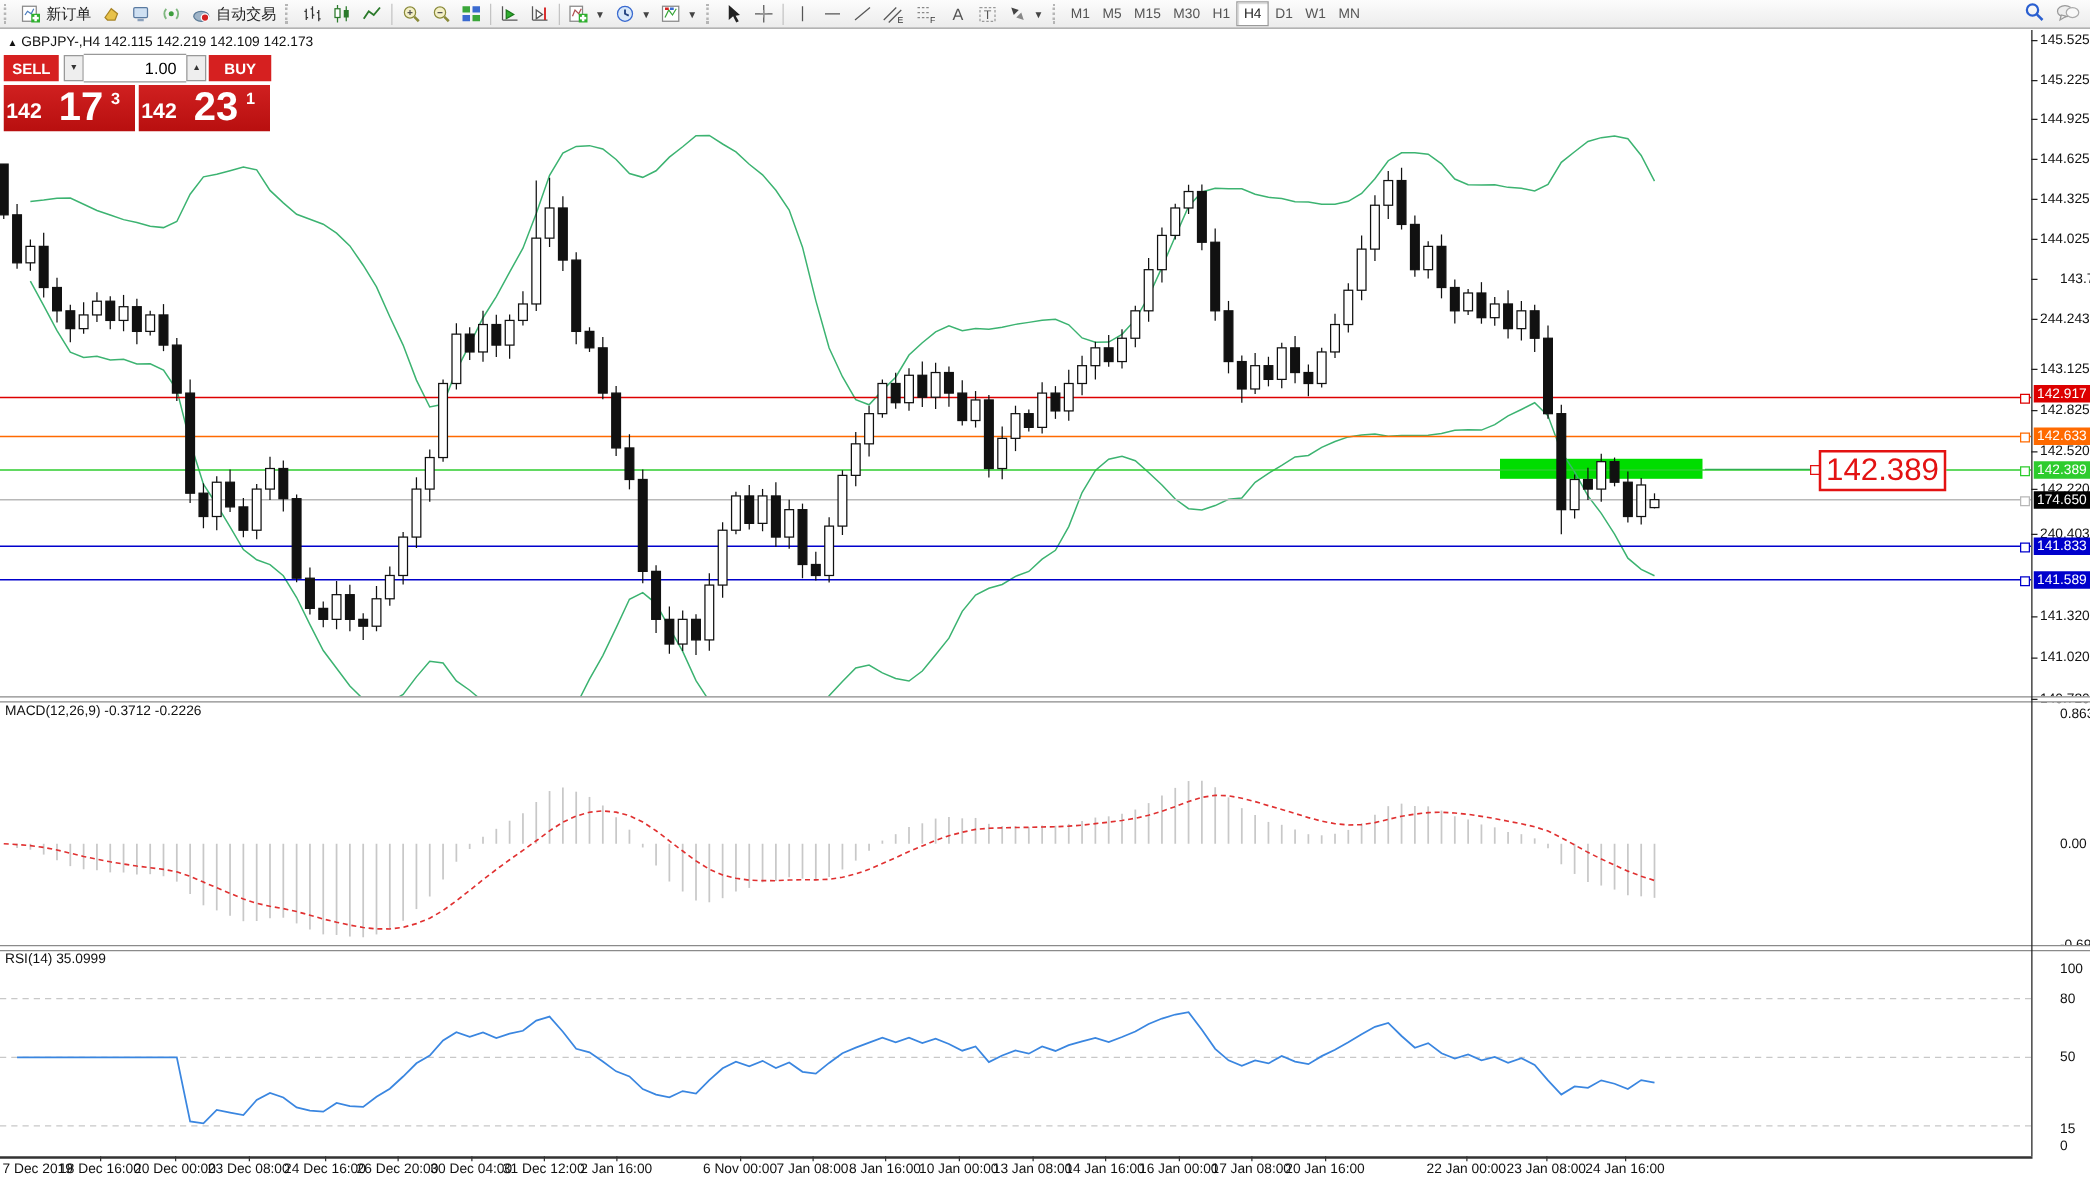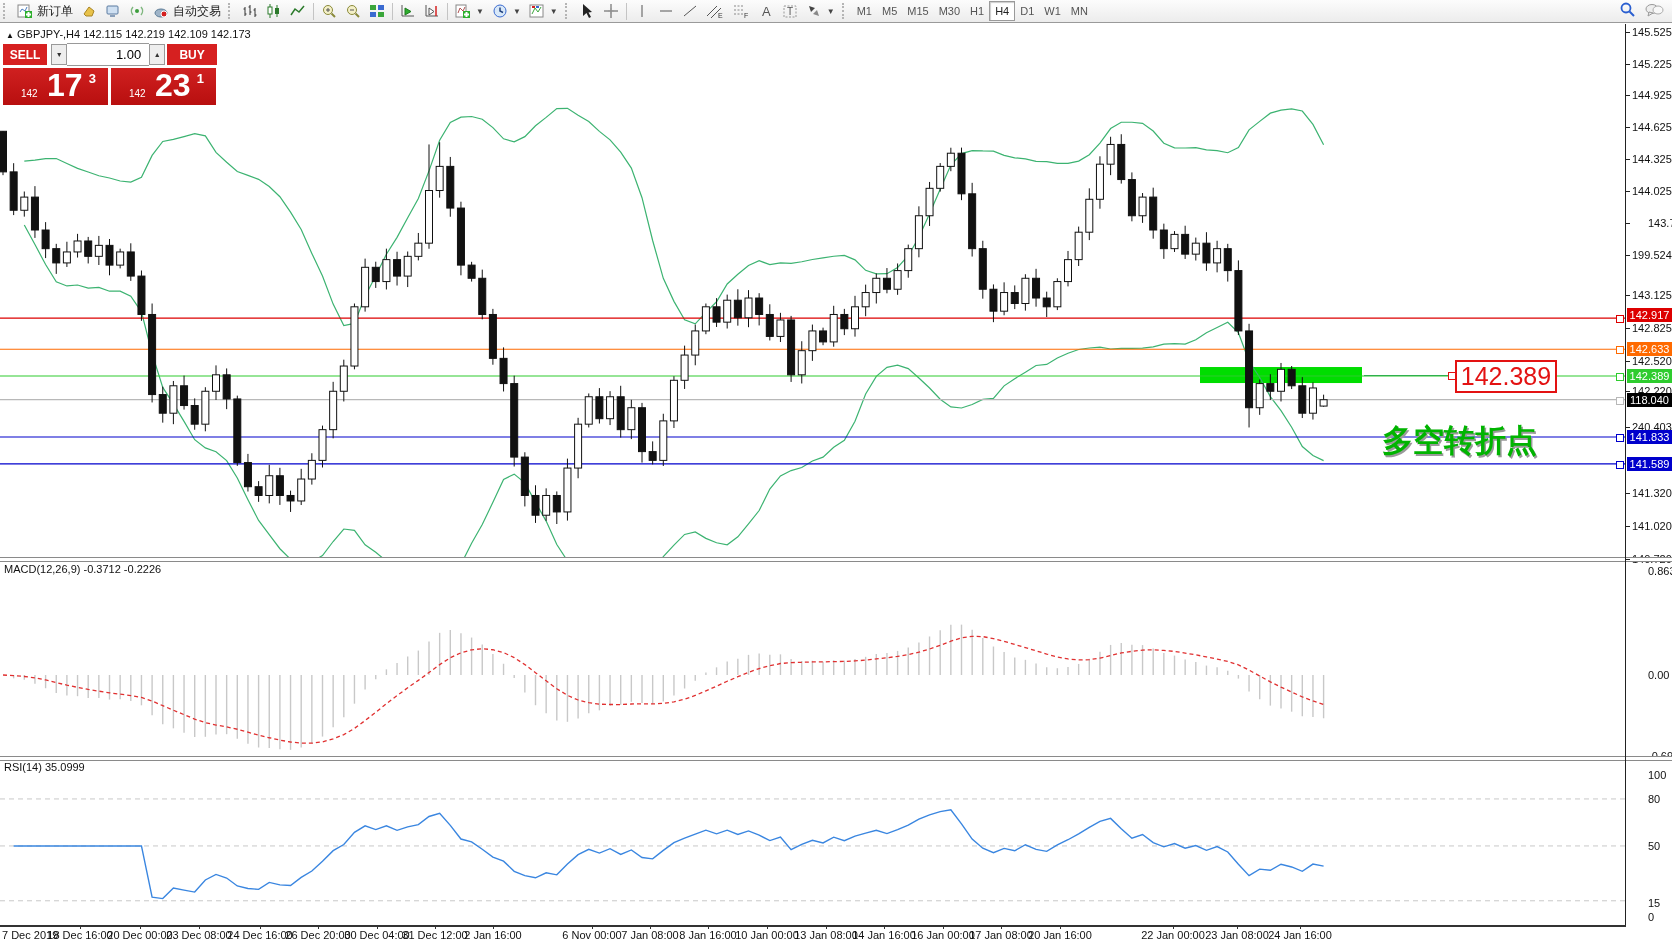"142" .oc-big .pfx { font-size: 10px -> 17px; font-weight: normal -> bold; left: 18px -> 2px }
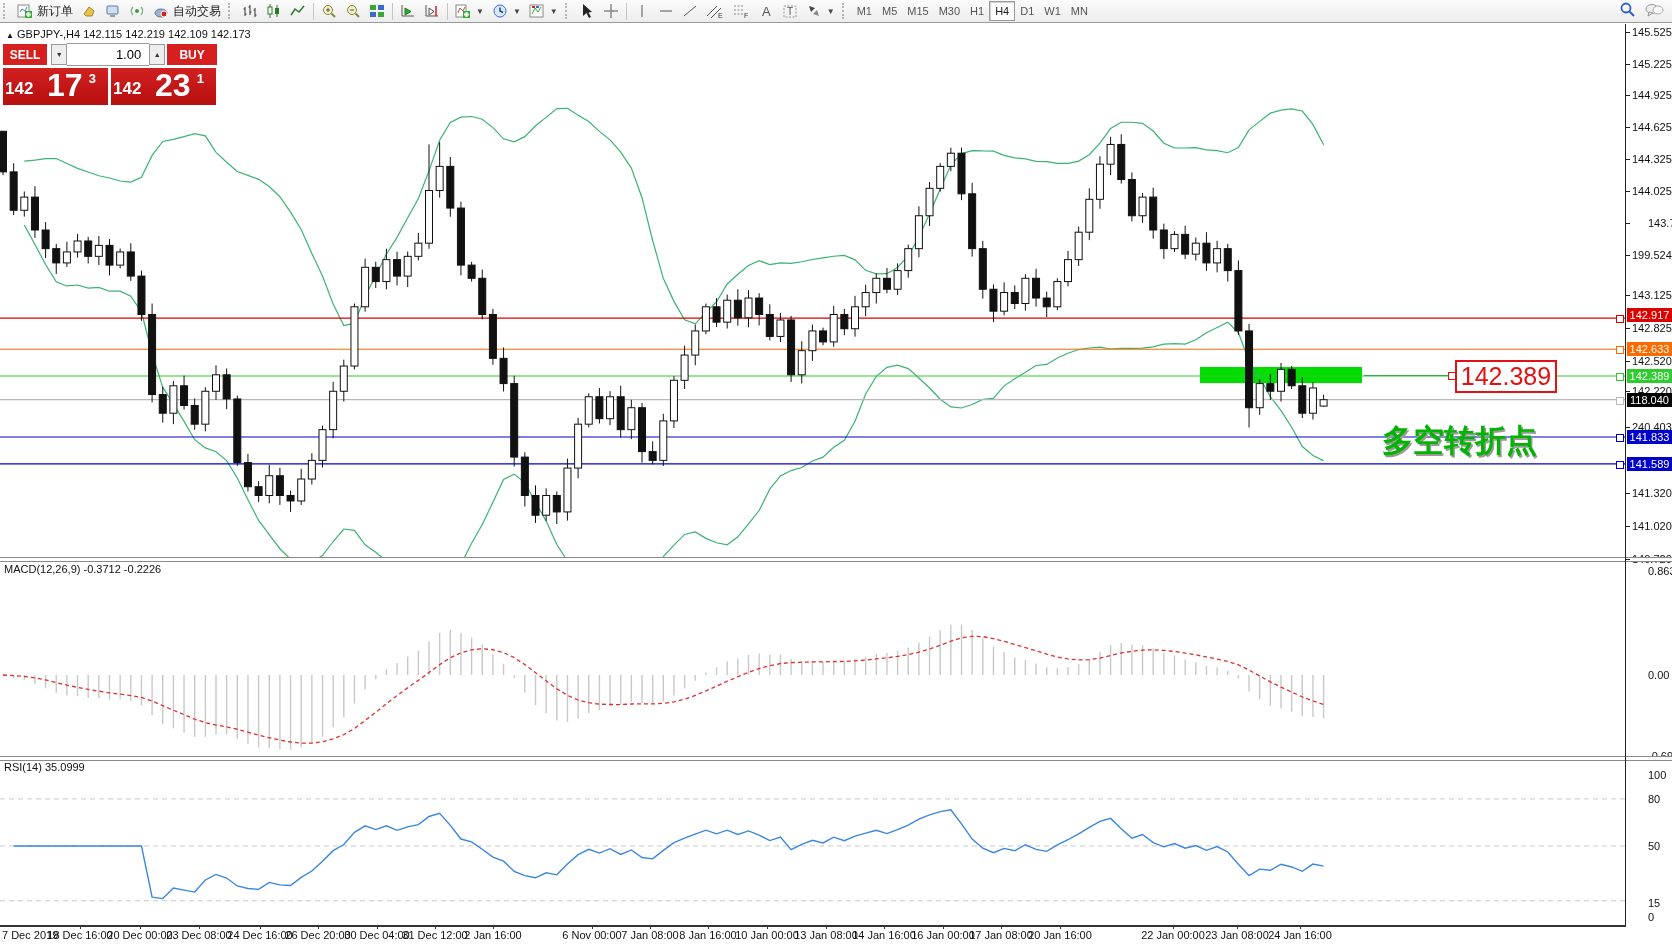"199.524" div.tick-label { text: 199.524 -> 244.243 }
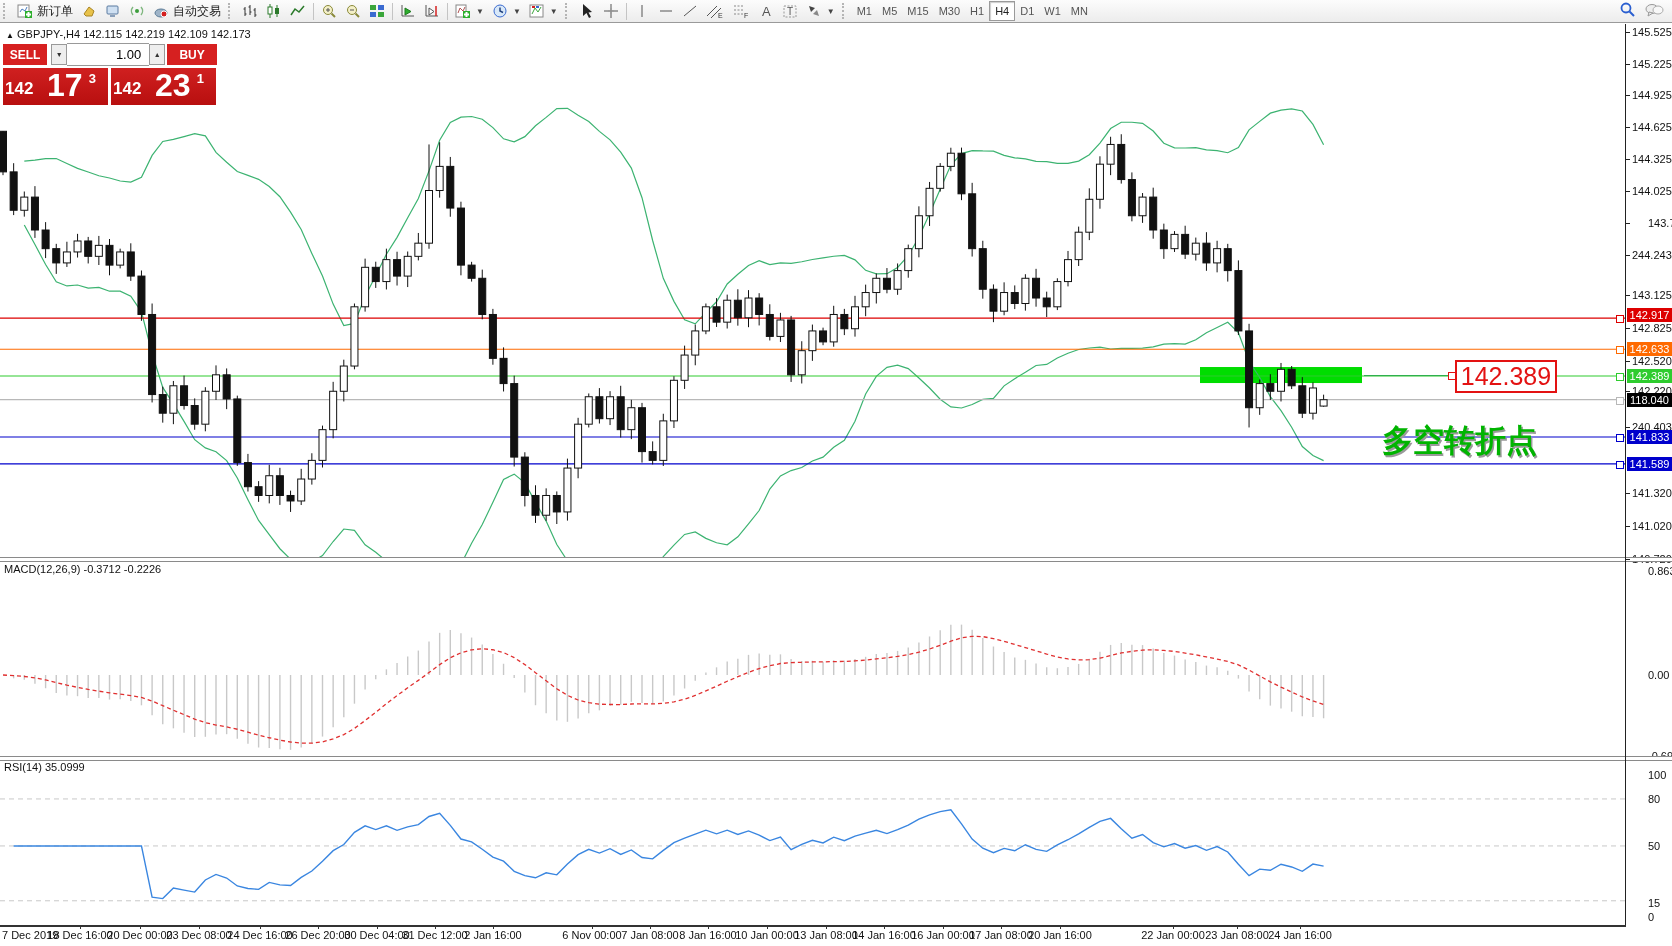"118.040" div.price-tag { text: 118.040 -> 174.650 }
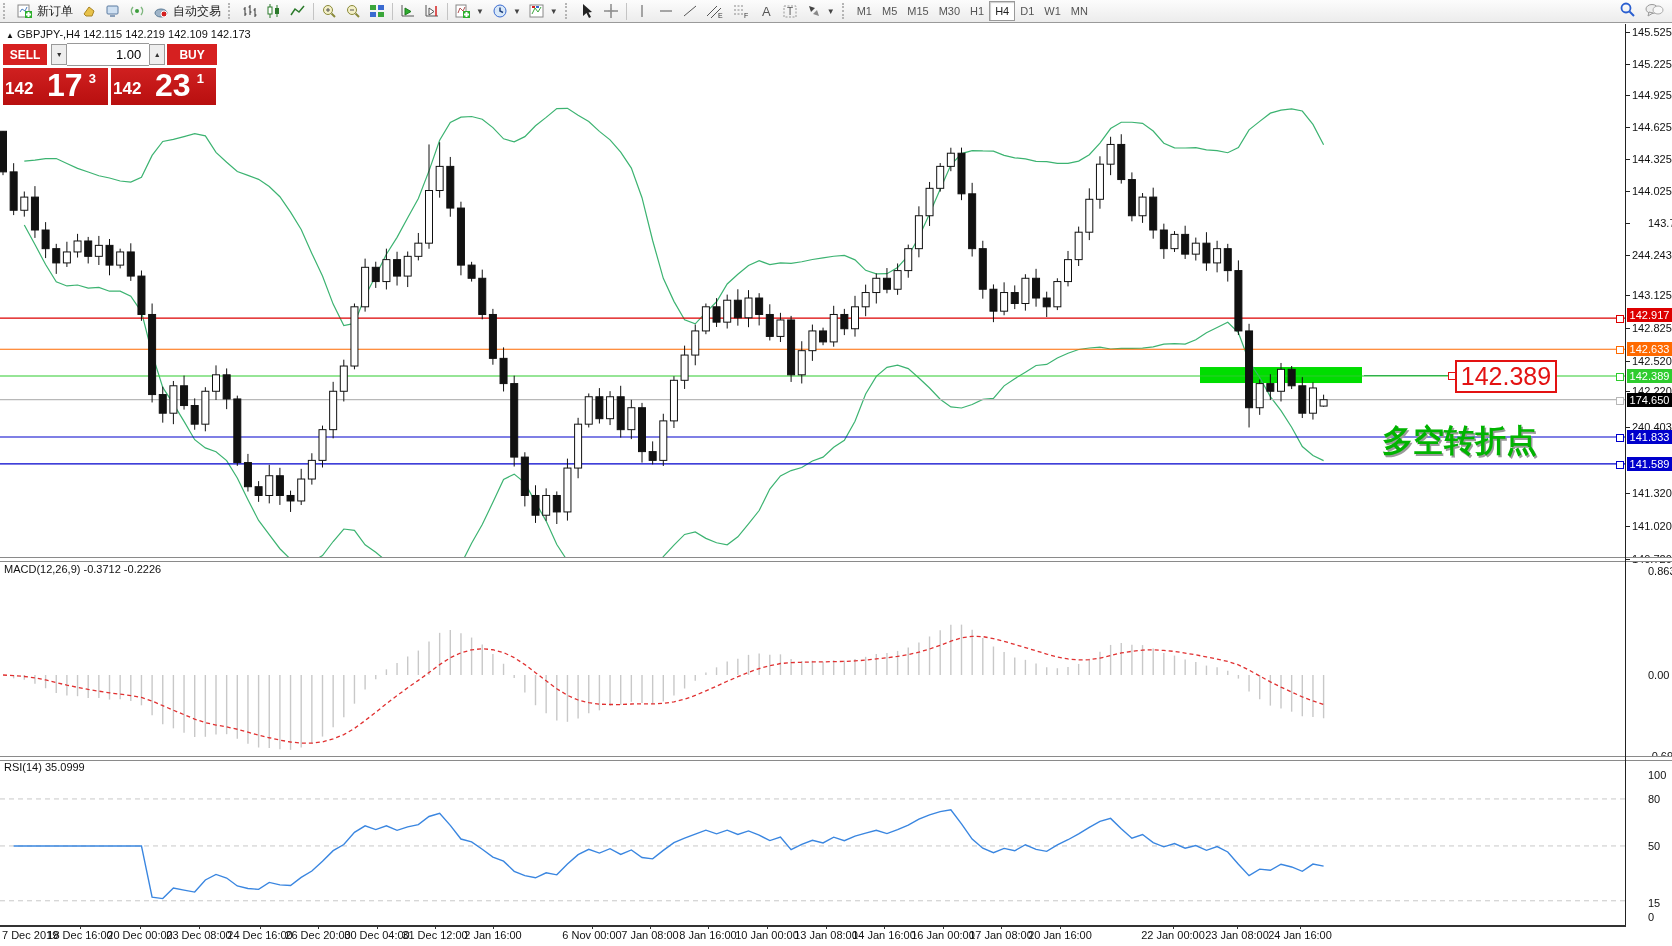"多空转折点" div { html: <div>多空转折点</div> -> none }
